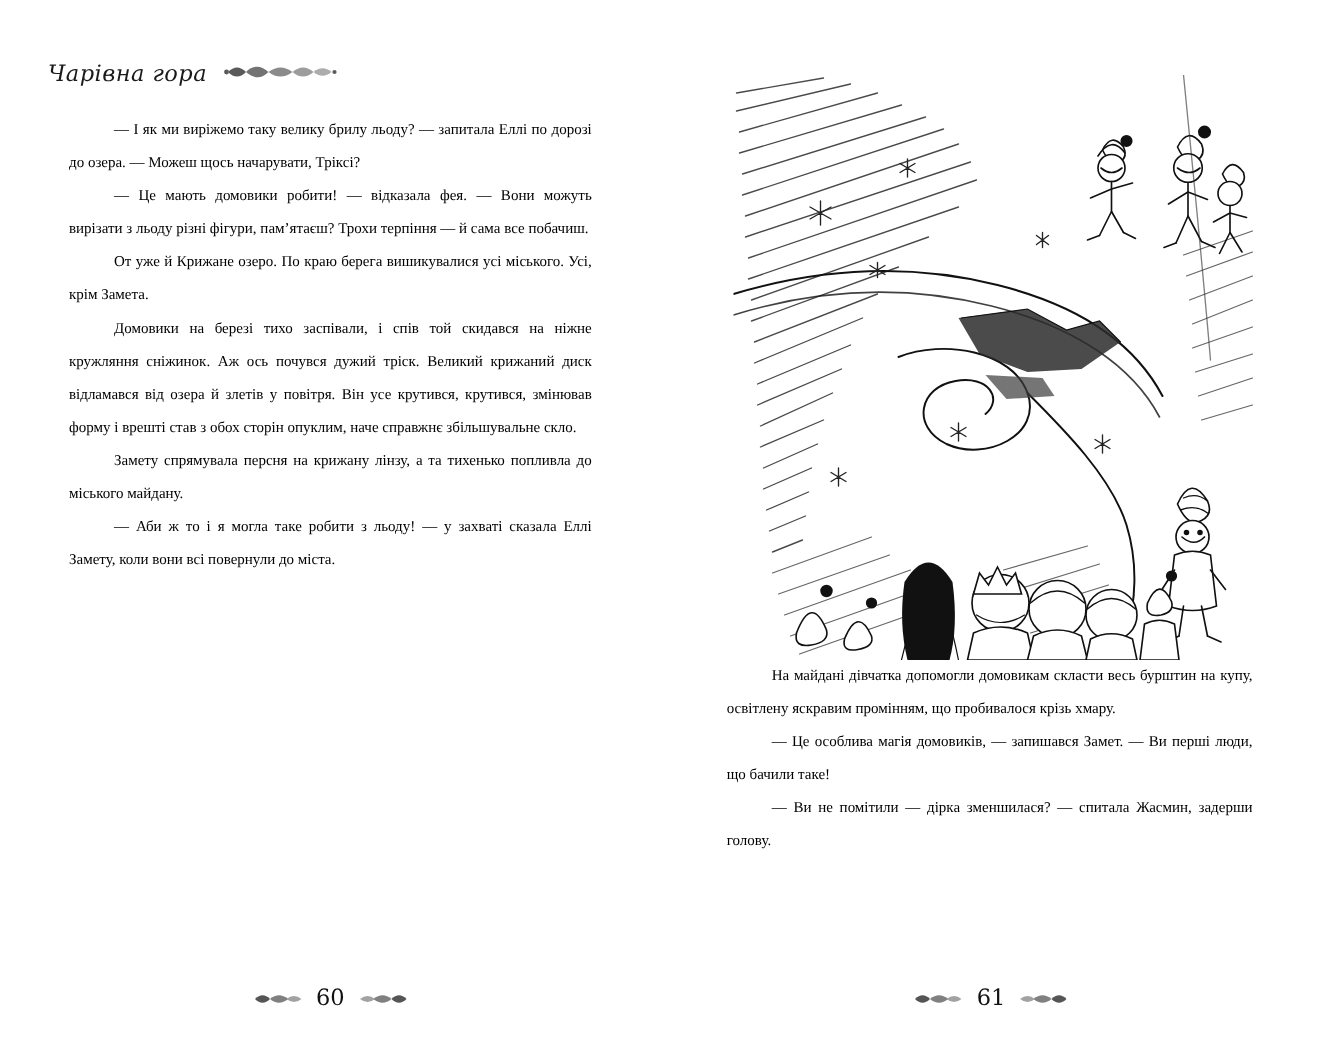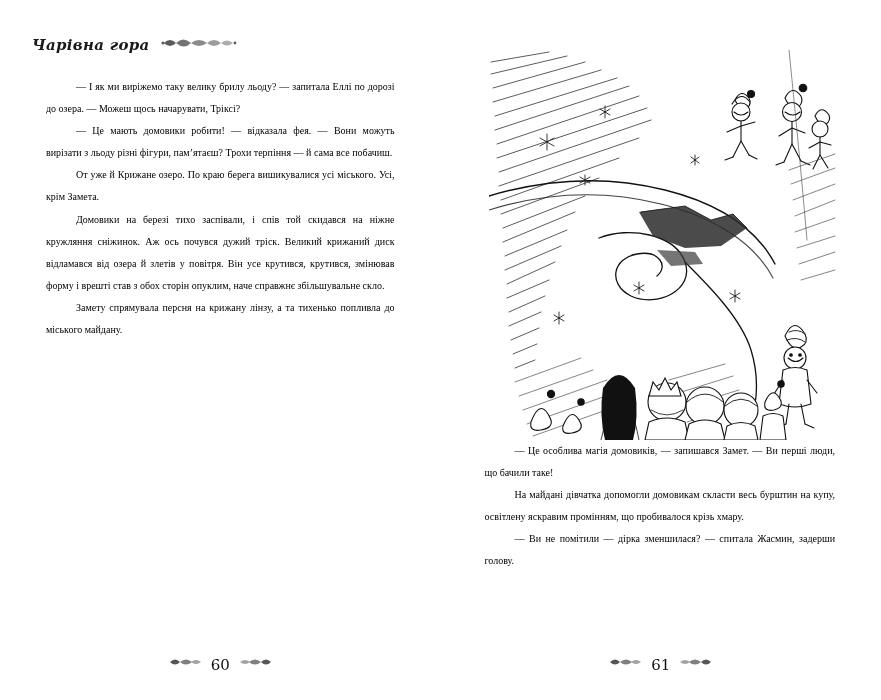"Чарівна гора" .running-head { align-items: flex-start -> center; font-weight: bold -> none }
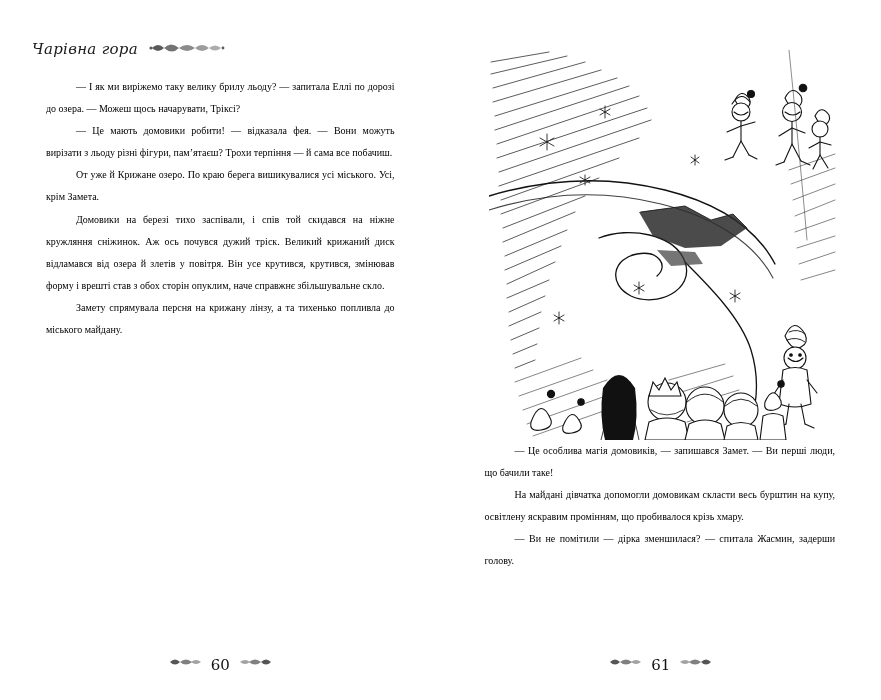"— Аби ж то і" p { html: none -> <p>— Аби ж то і я могла таке робити з льоду! — у захваті сказала Еллі Замету, коли вони всі повернули до міста.</p> }
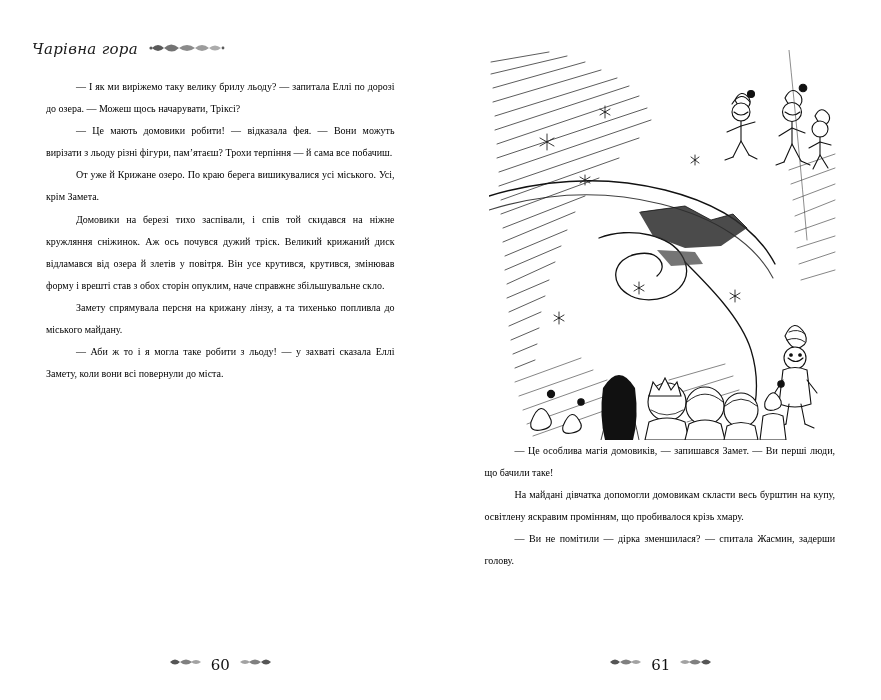"— Це особлива магія домовиків," p { order: before "На майдані дівчатка допомогли домовикам" -> after "На майдані дівчатка допомогли домовикам" }
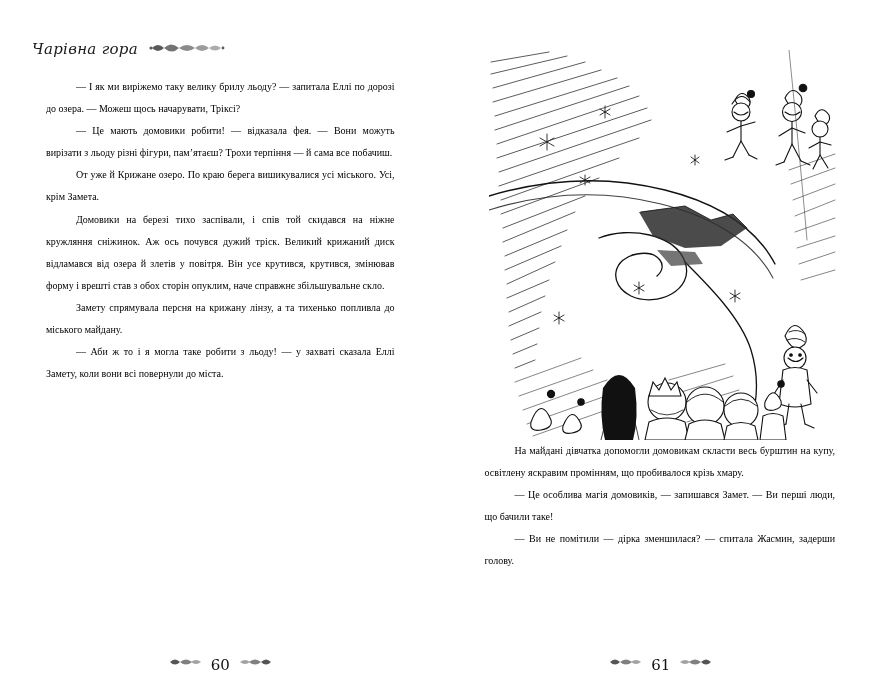"60" .folio { align-items: flex-start -> flex-end }
